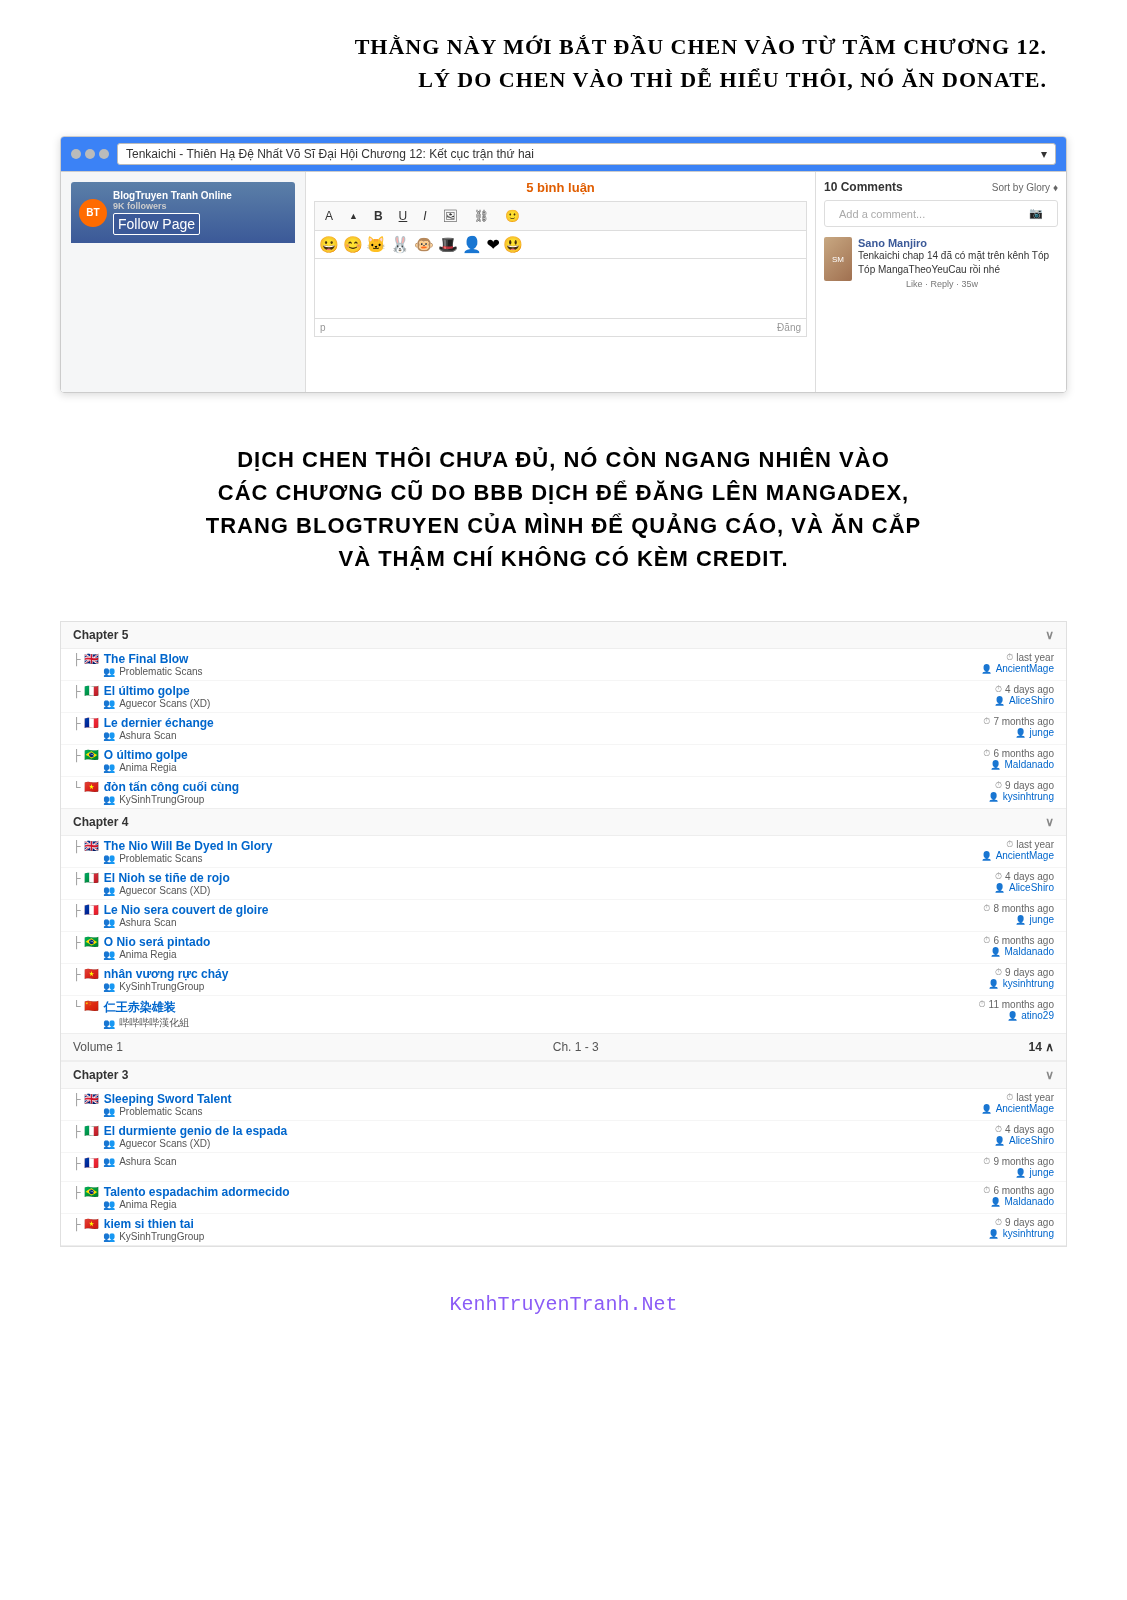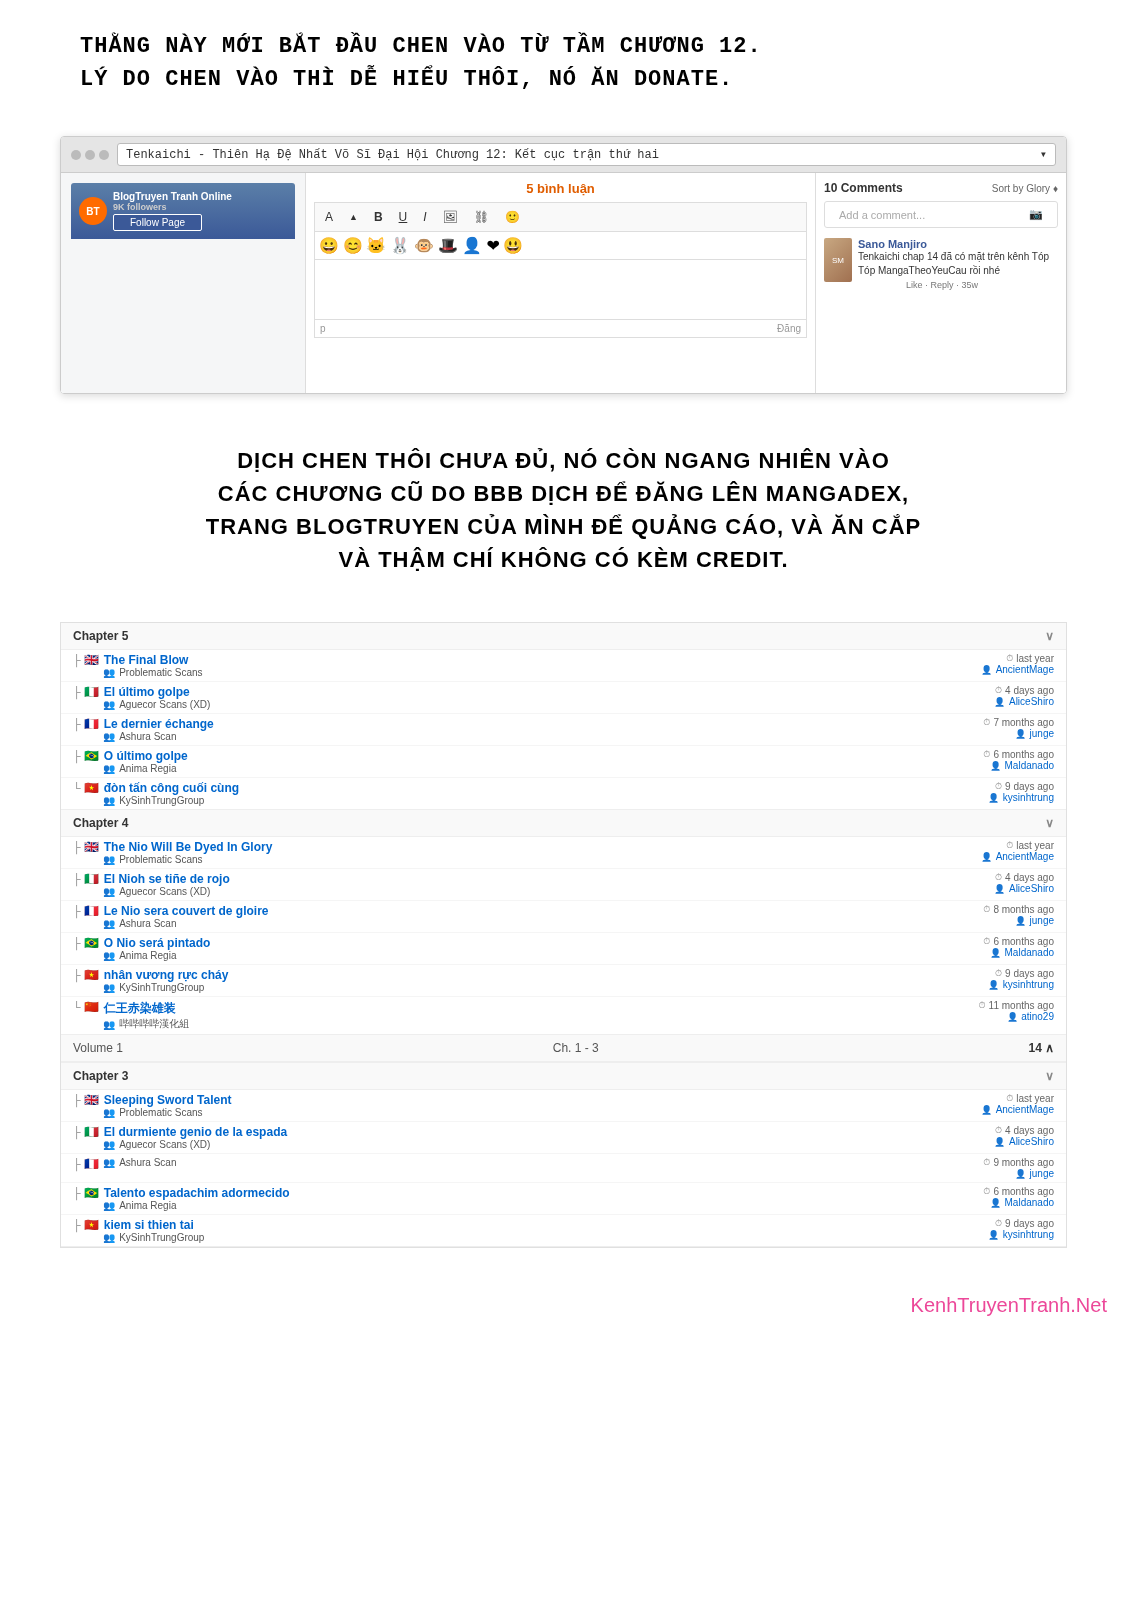"THẰNG NÀY MỚI BẮT ĐẦU" .top-announcement { font-family: Liberation Mono, monospace -> Liberation Serif, serif; margin-left: none -> 35px; text-align: left -> right }
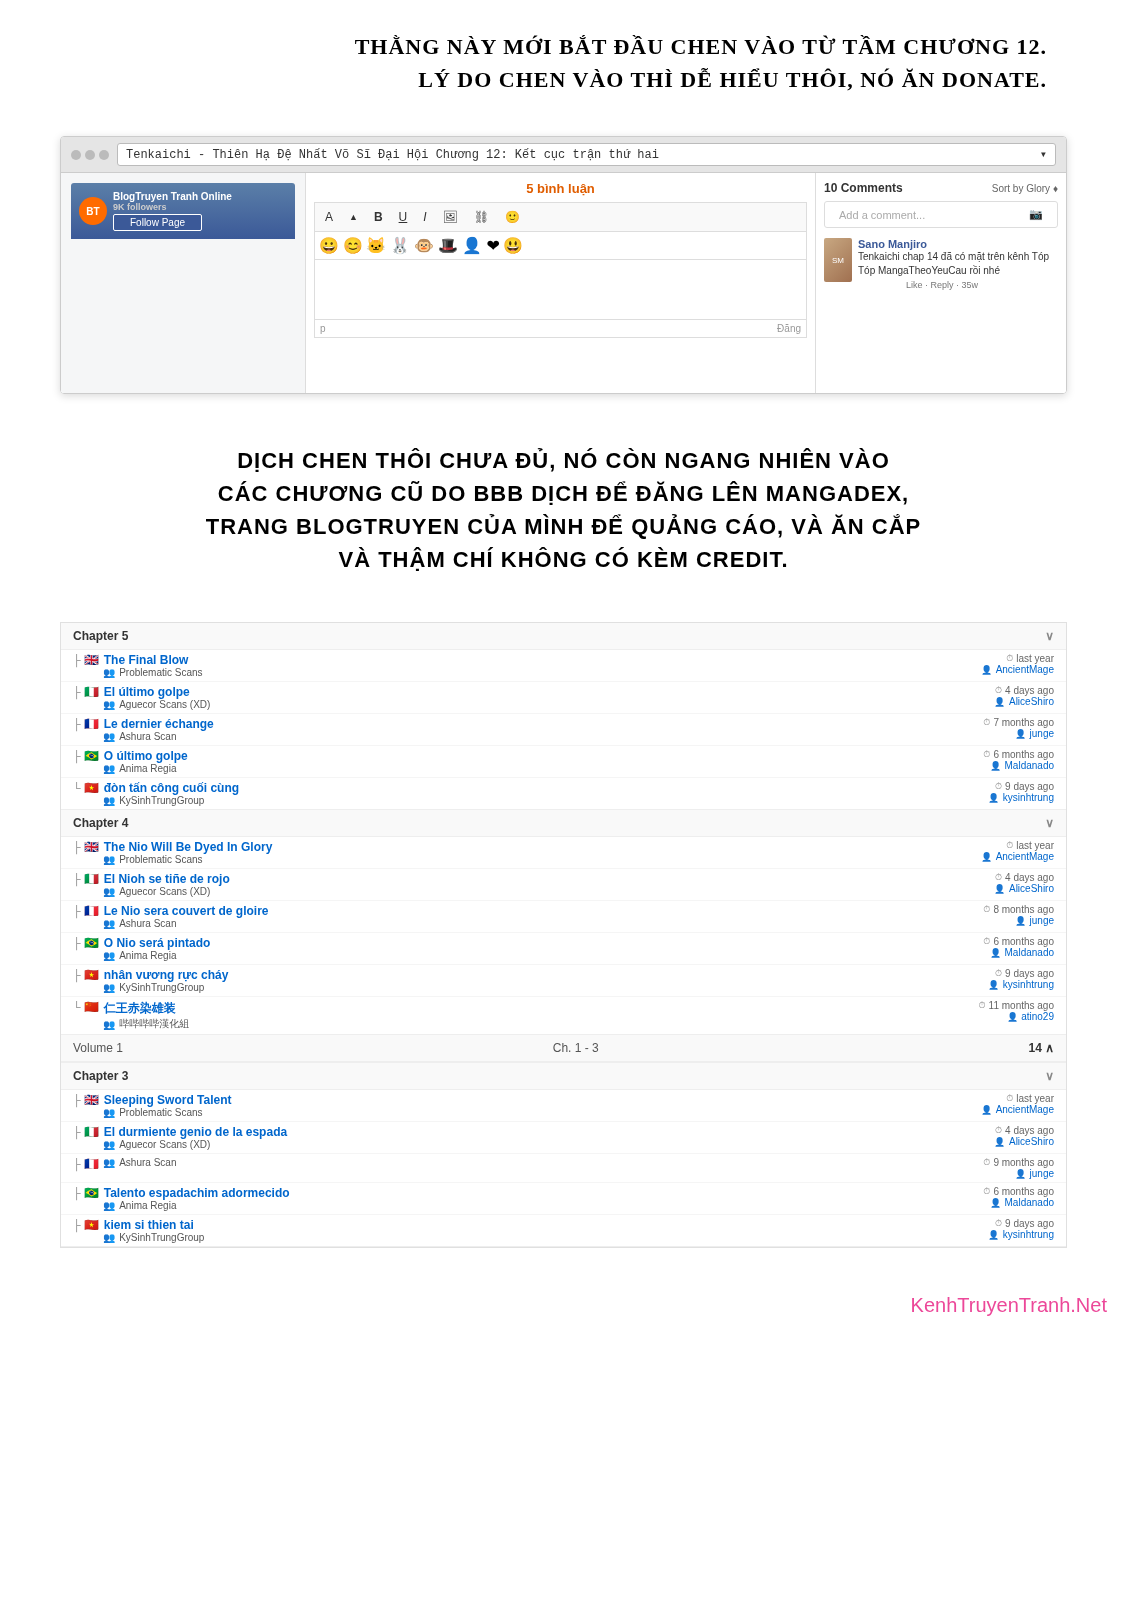"Tenkaichi - Thiên Hạ Đệ" .browser-toolbar { background: #e5e5e5 -> #3b82f6; font-family: Liberation Mono, monospace -> none }
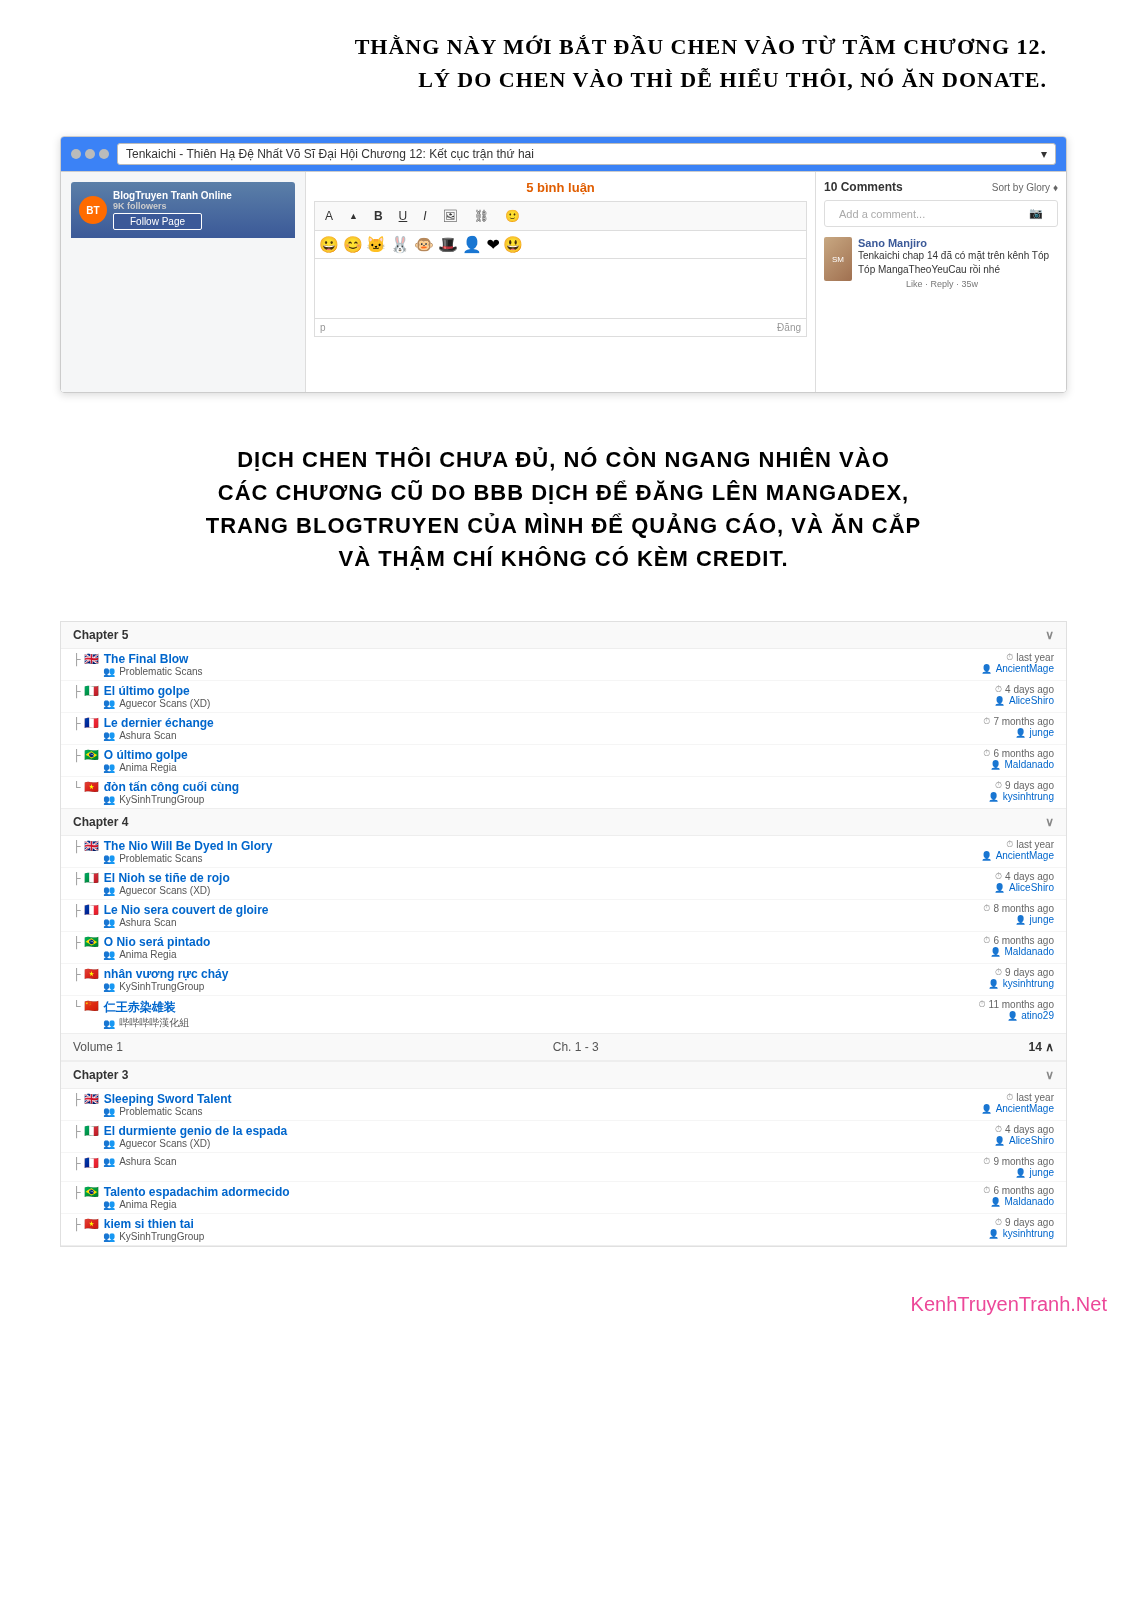"Follow Page" .fb-page-btn { font-size: 10px -> 14px; padding: 2px 16px -> 2px 4px }
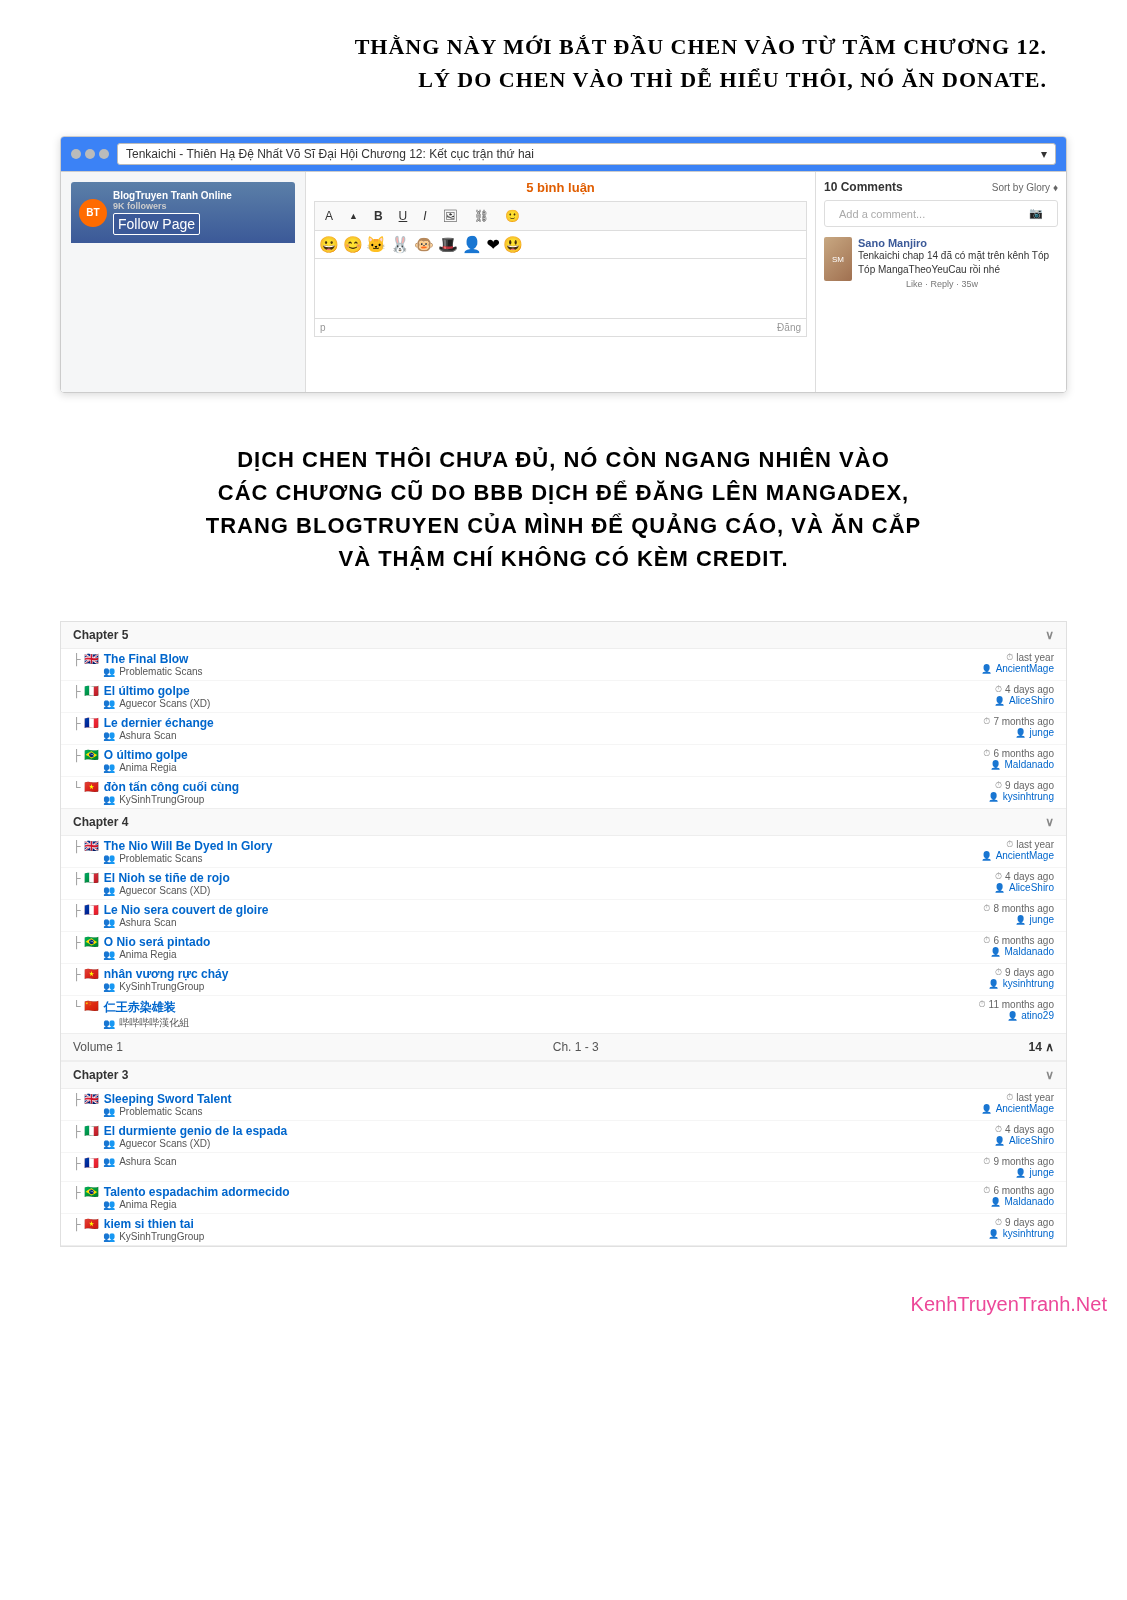"KenhTruyenTranh.Net" .page-footer { color: #ec4899 -> #8b5cf6; font-family: Liberation Sans, sans-serif -> Liberation Mono, monospace; text-align: right -> center }
